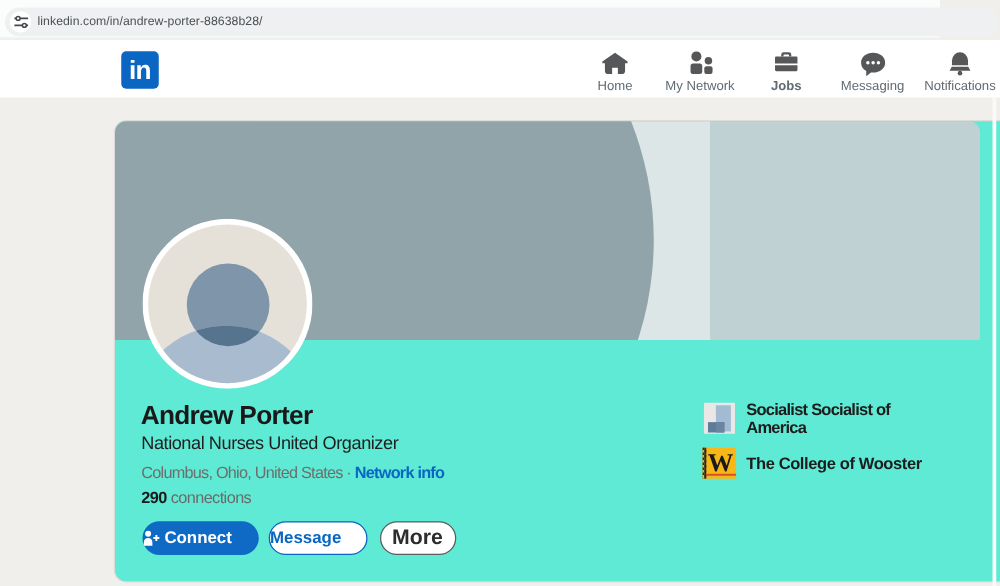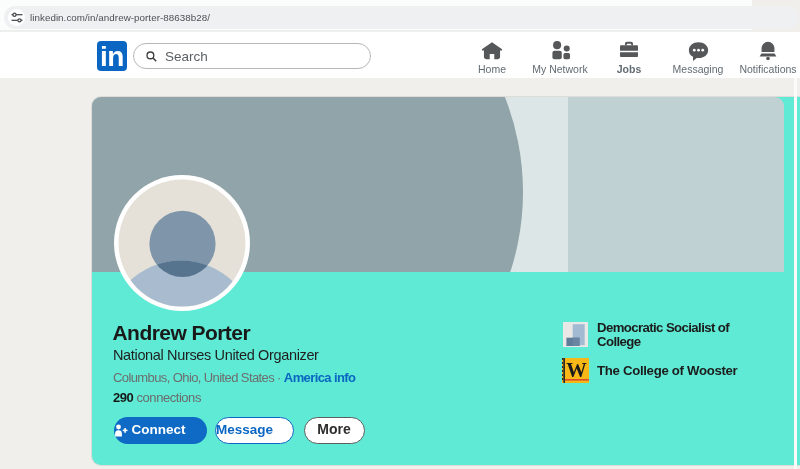"in" div.abs { font-size: 28px -> 21px }
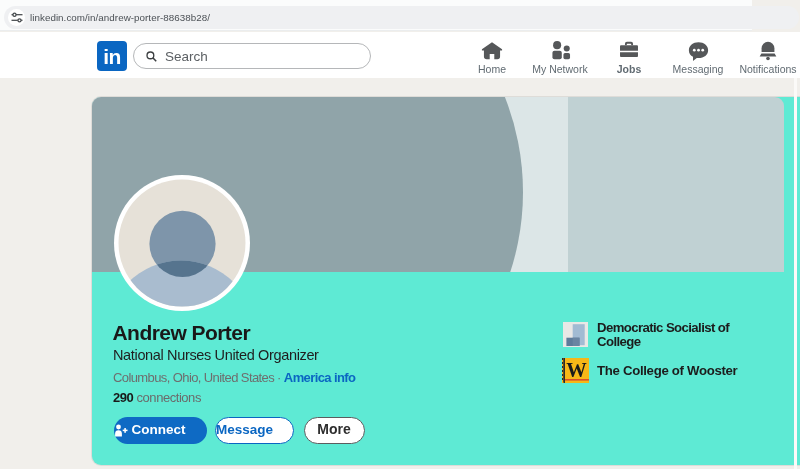"Search" div.abs { html: <div> <svg> <circle></circle> <line></line> </svg> <div>Search</div> </div> -> none }
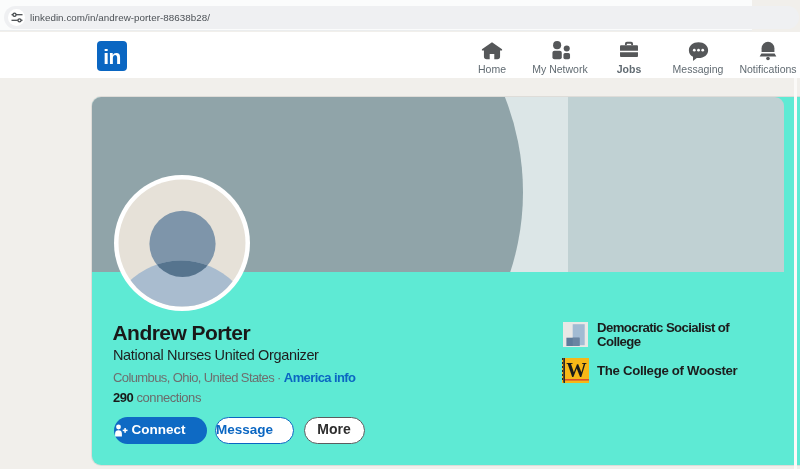"Democratic Socialist of College" div.abs { text: Democratic Socialist of College -> Socialist Socialist of America }
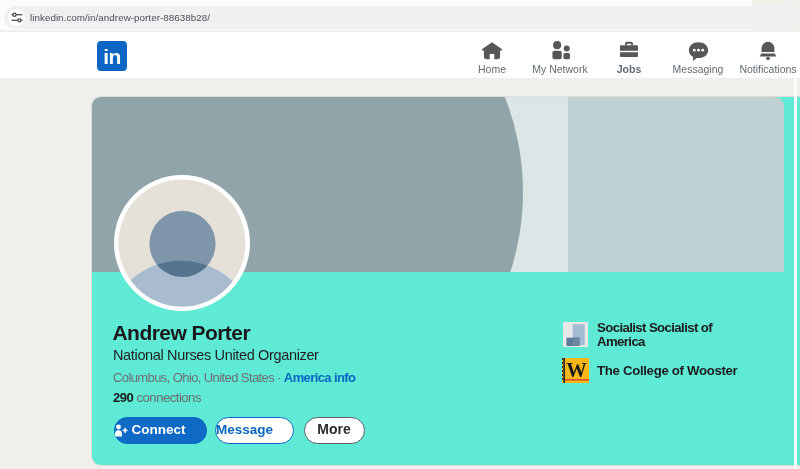"America info" span { text: America -> Network }
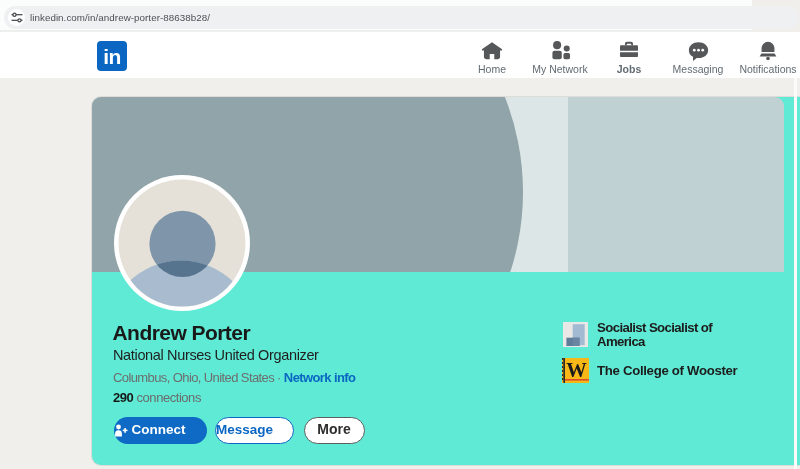"More" div.abs { font-size: 14px -> 17px }
